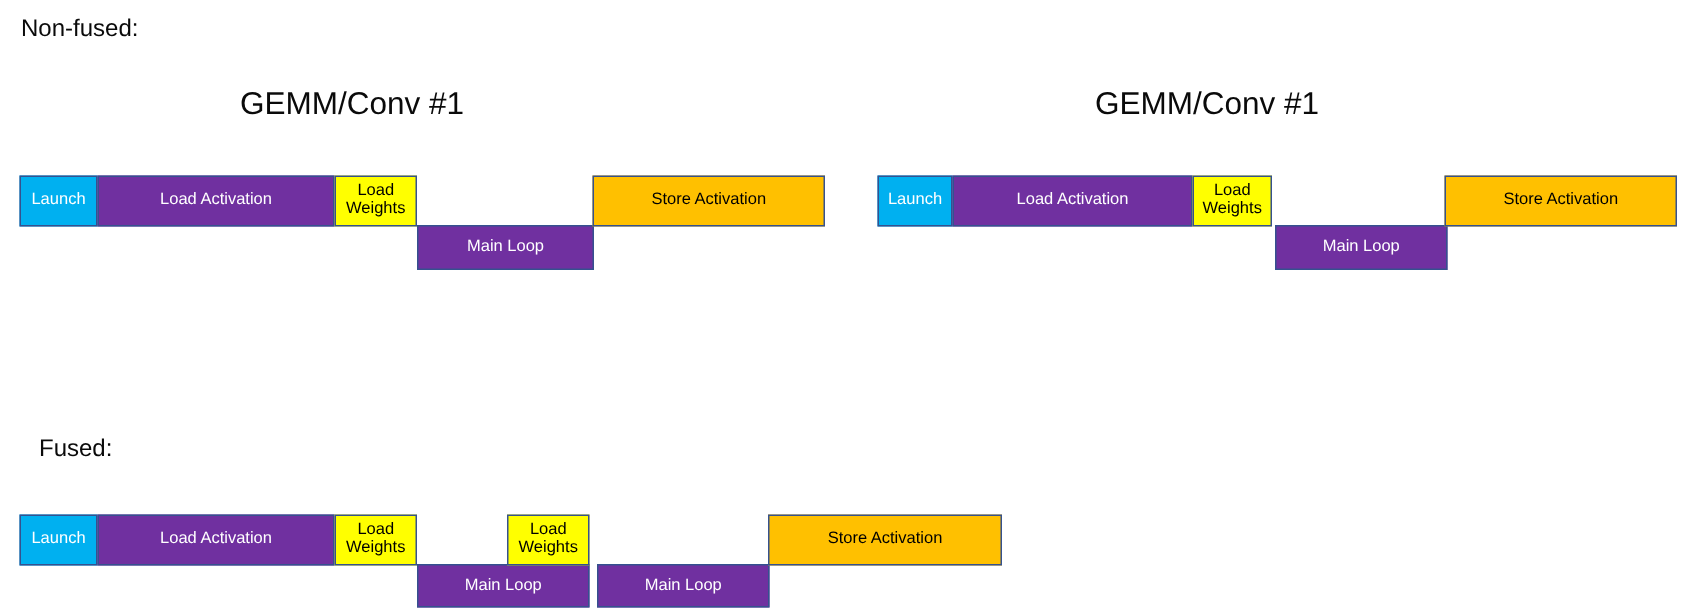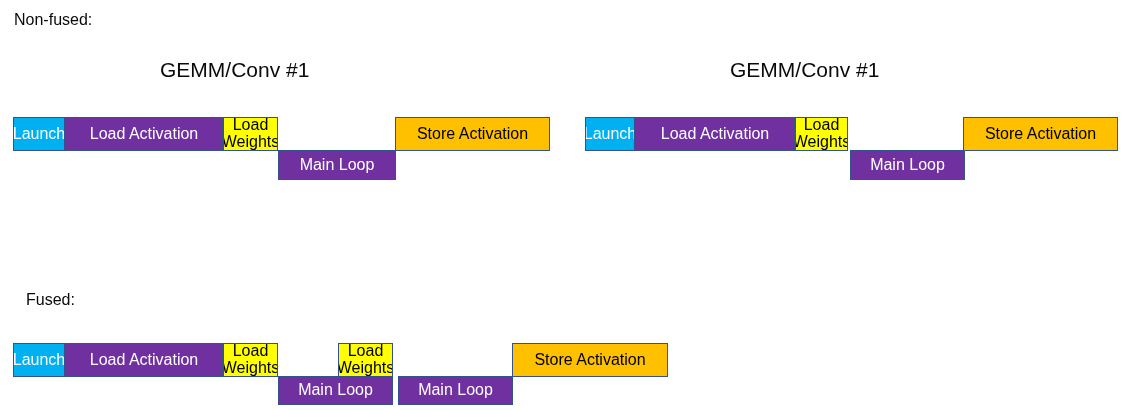"Launch" .segment { font-size: 16px -> 11px }
